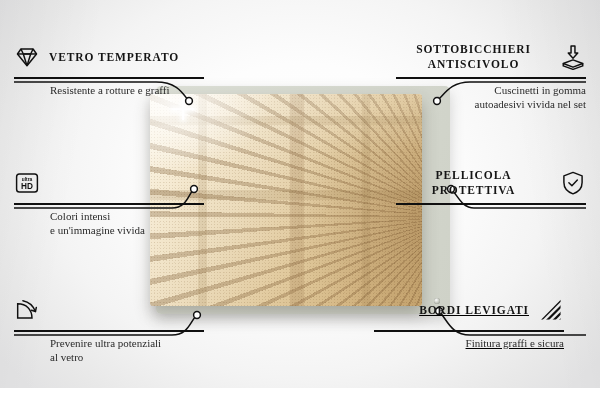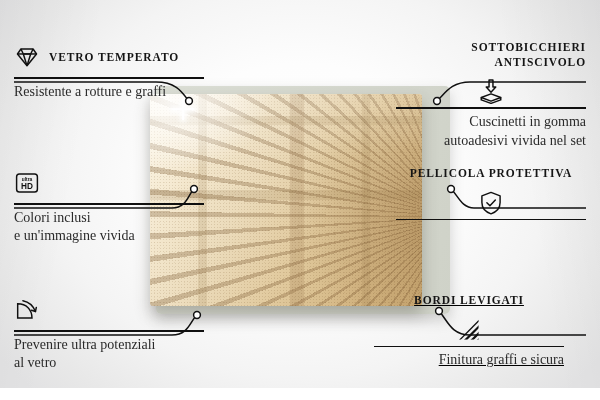"SOTTOBICCHIERI ANTISCIVOLO" .callout.right .head { flex-direction: column -> row; text-align: none -> center }
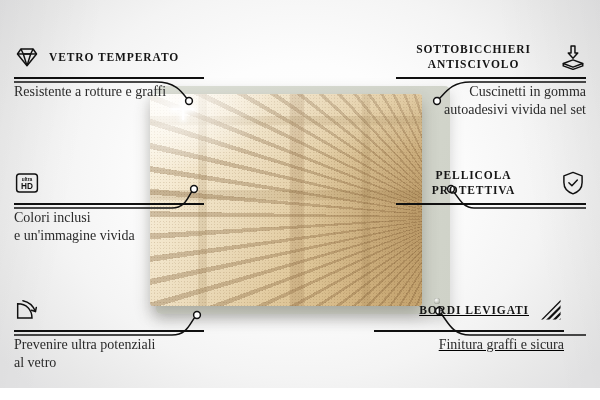"Resistente a rotture e graffi" .desc { font-size: 14px -> 11px; margin-left: none -> 36px }
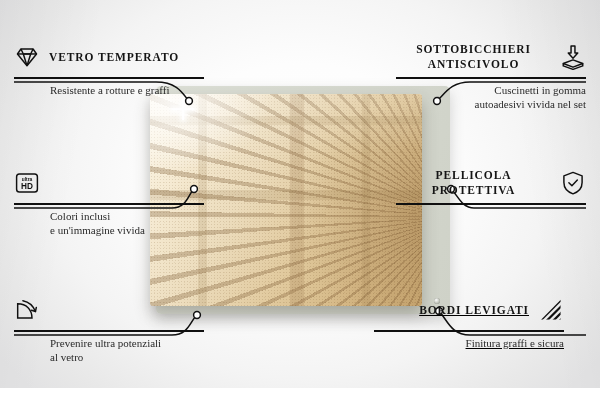"Colori inclusi" div.desc { text: inclusi -> intensi }
